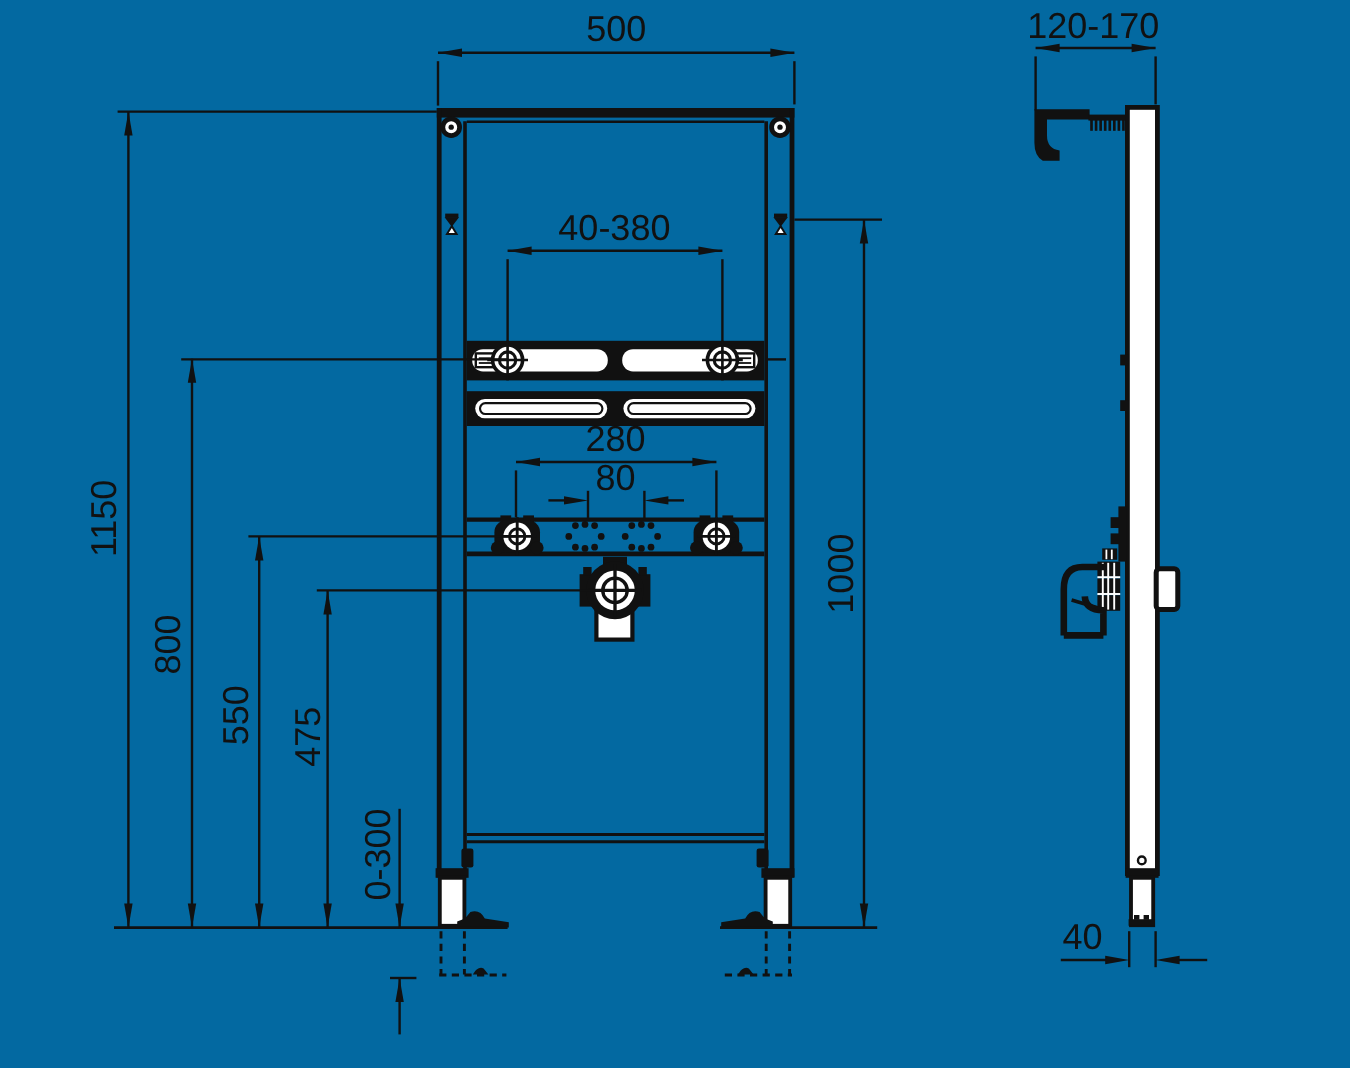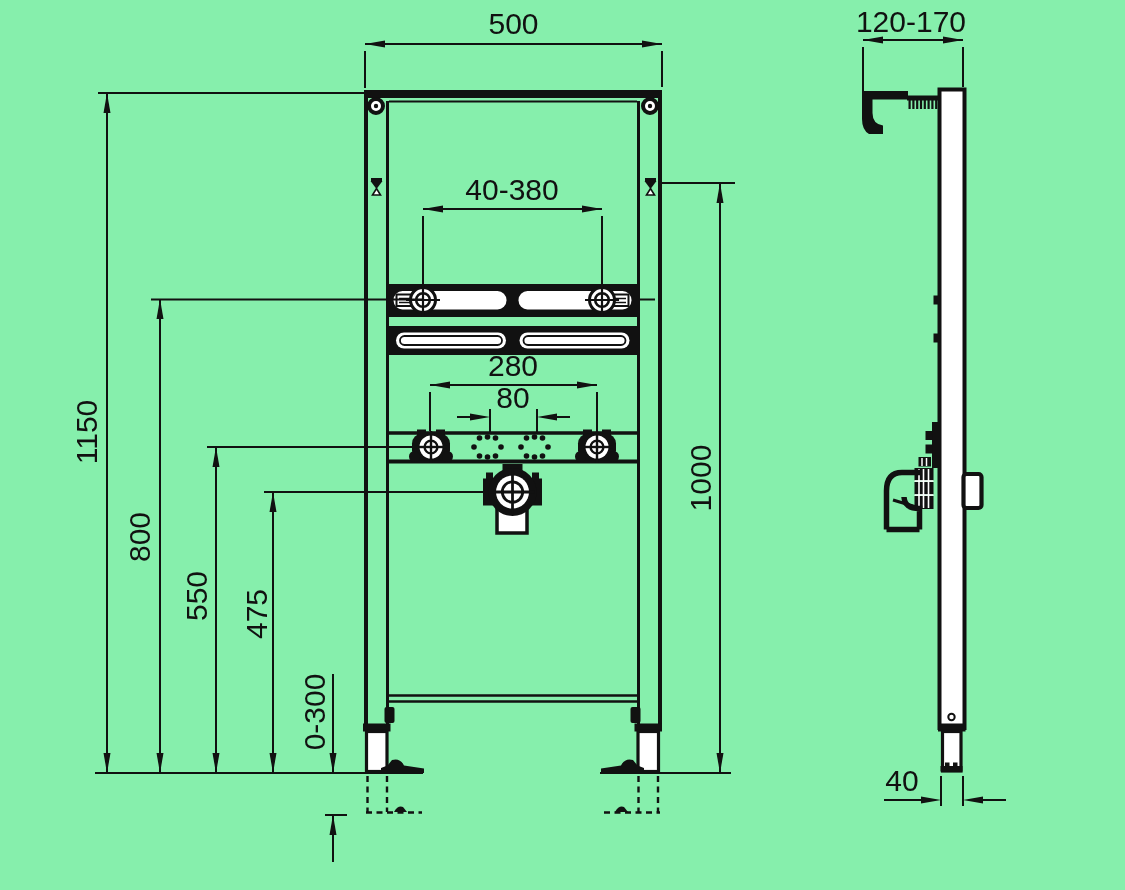"500" .stage { background: #86efac -> #0369a1 }
